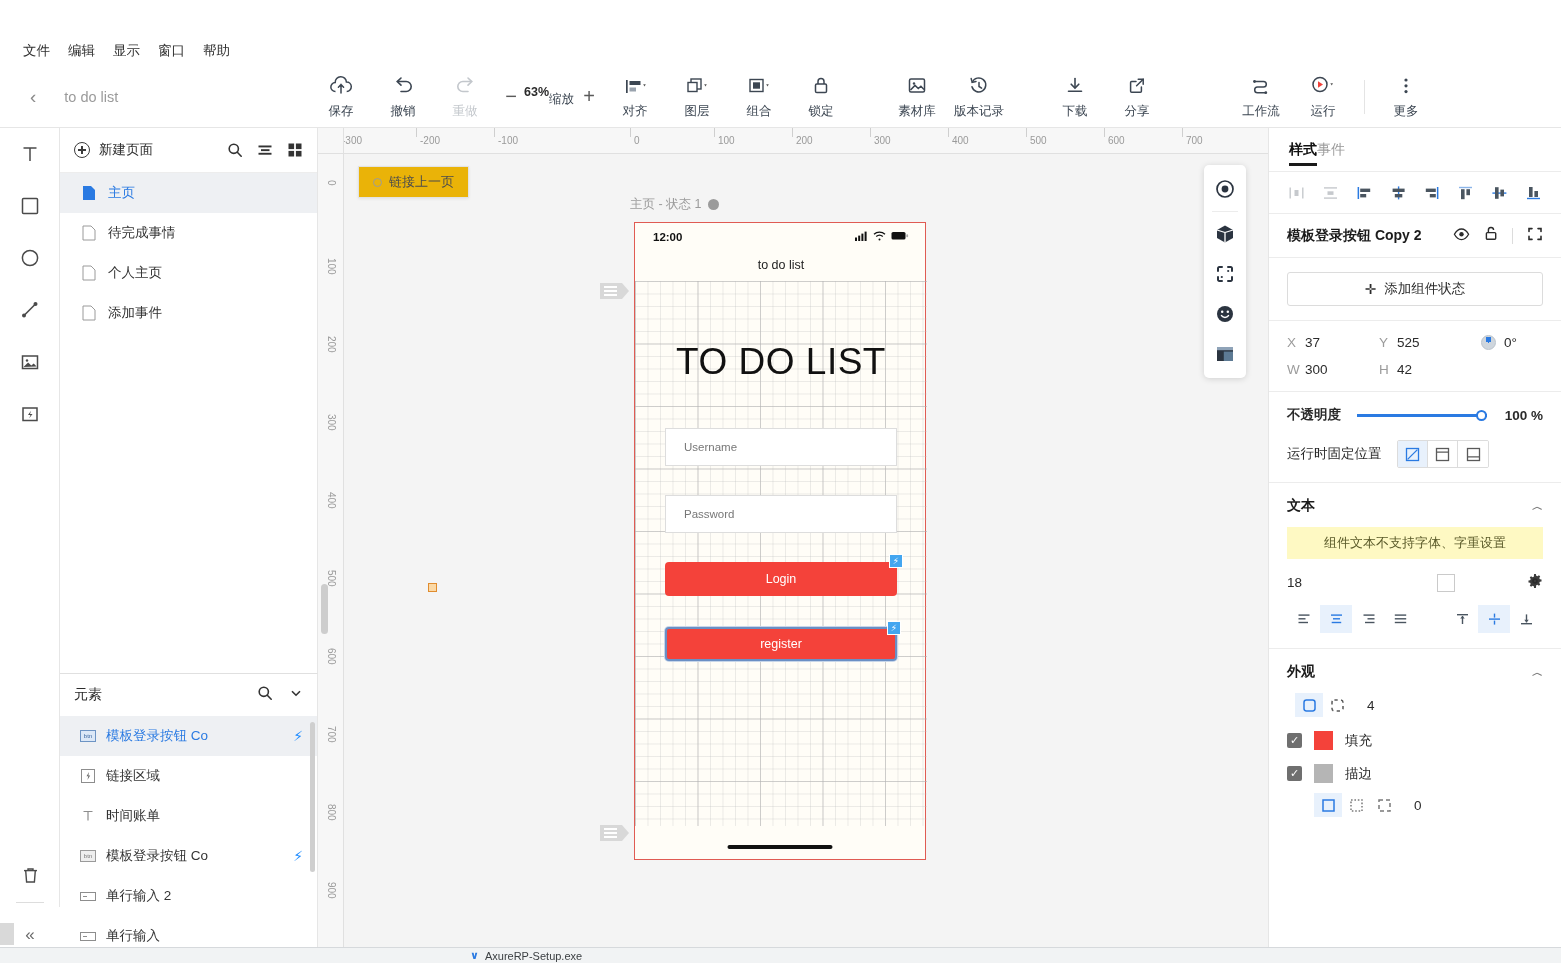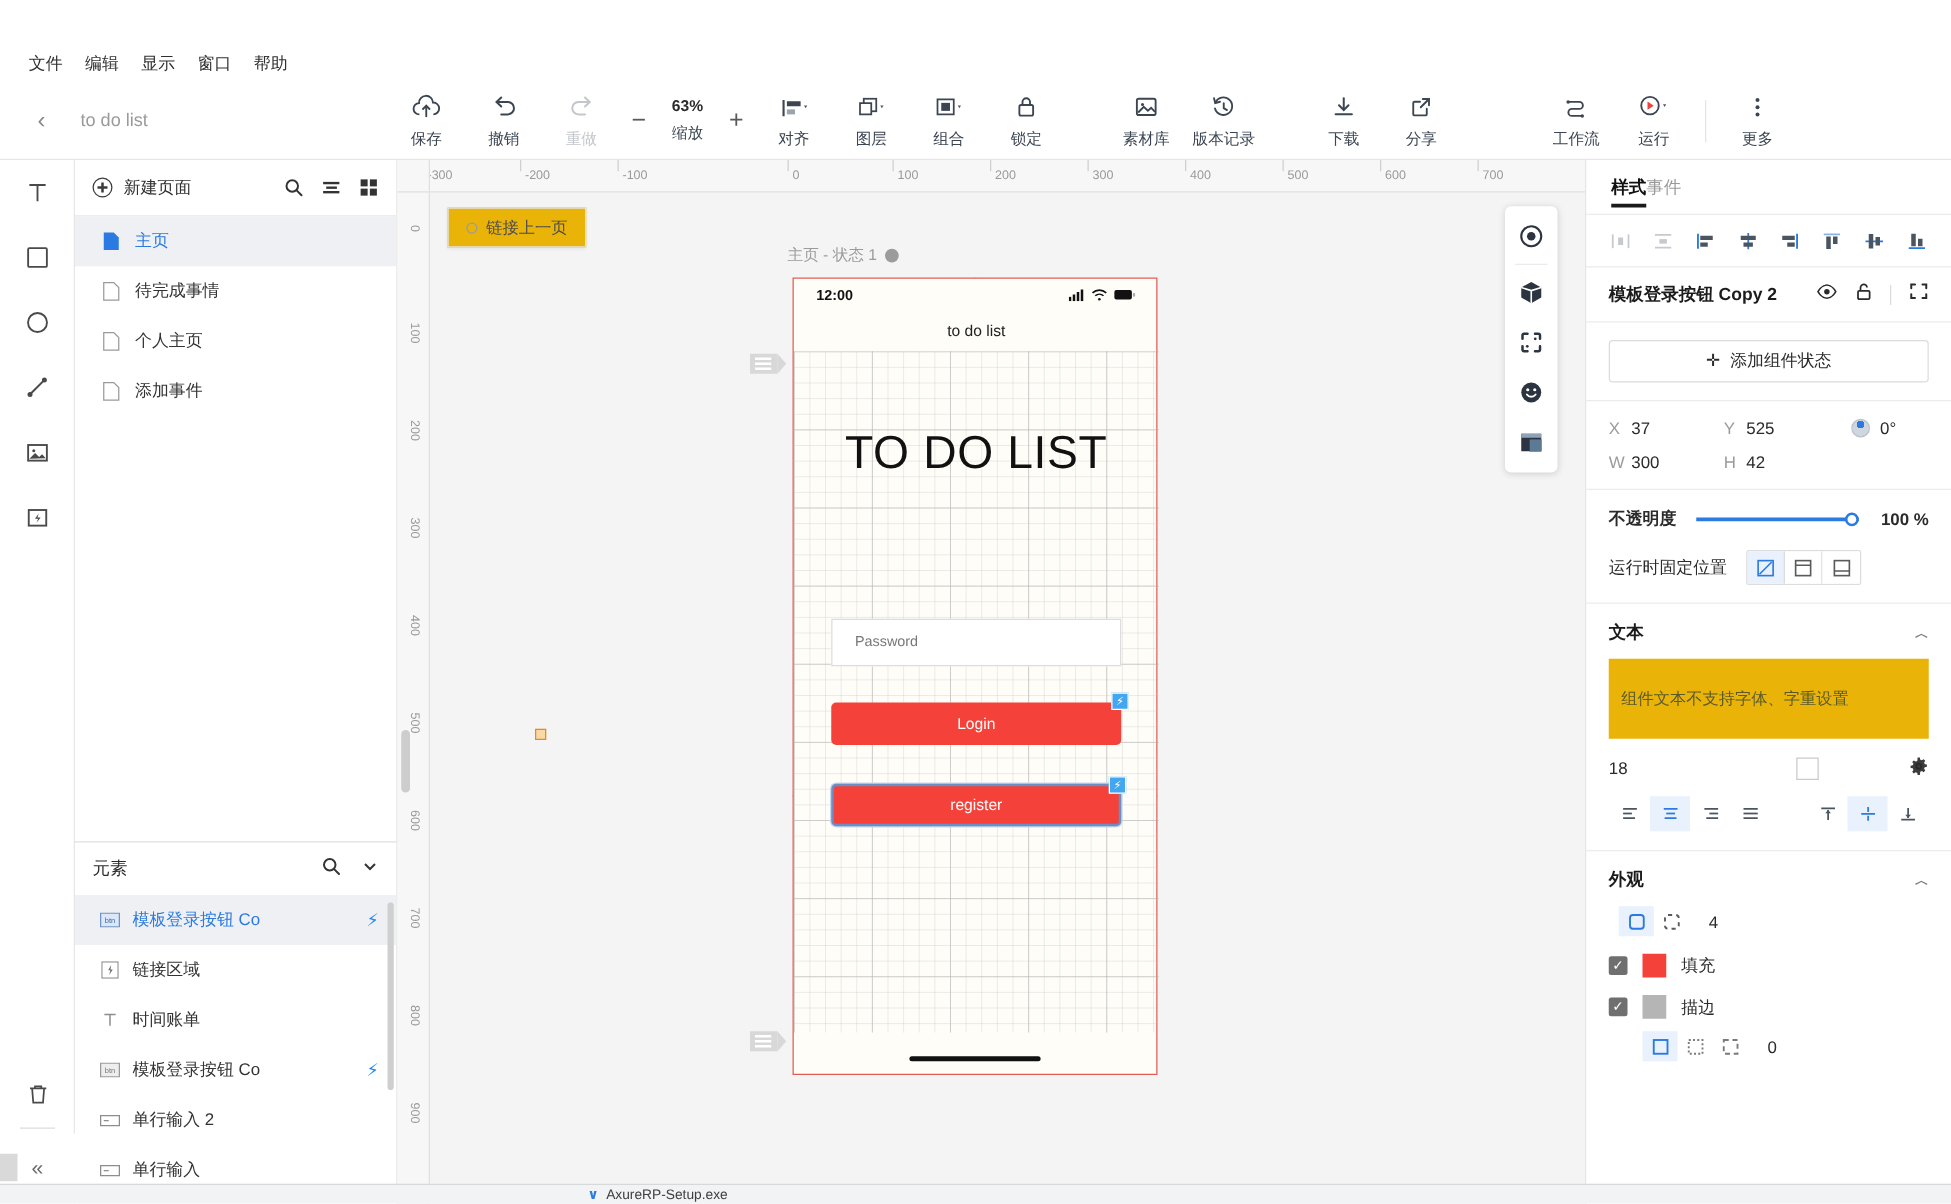"63%" .zoom-col { align-items: center -> none; flex-direction: column -> row }
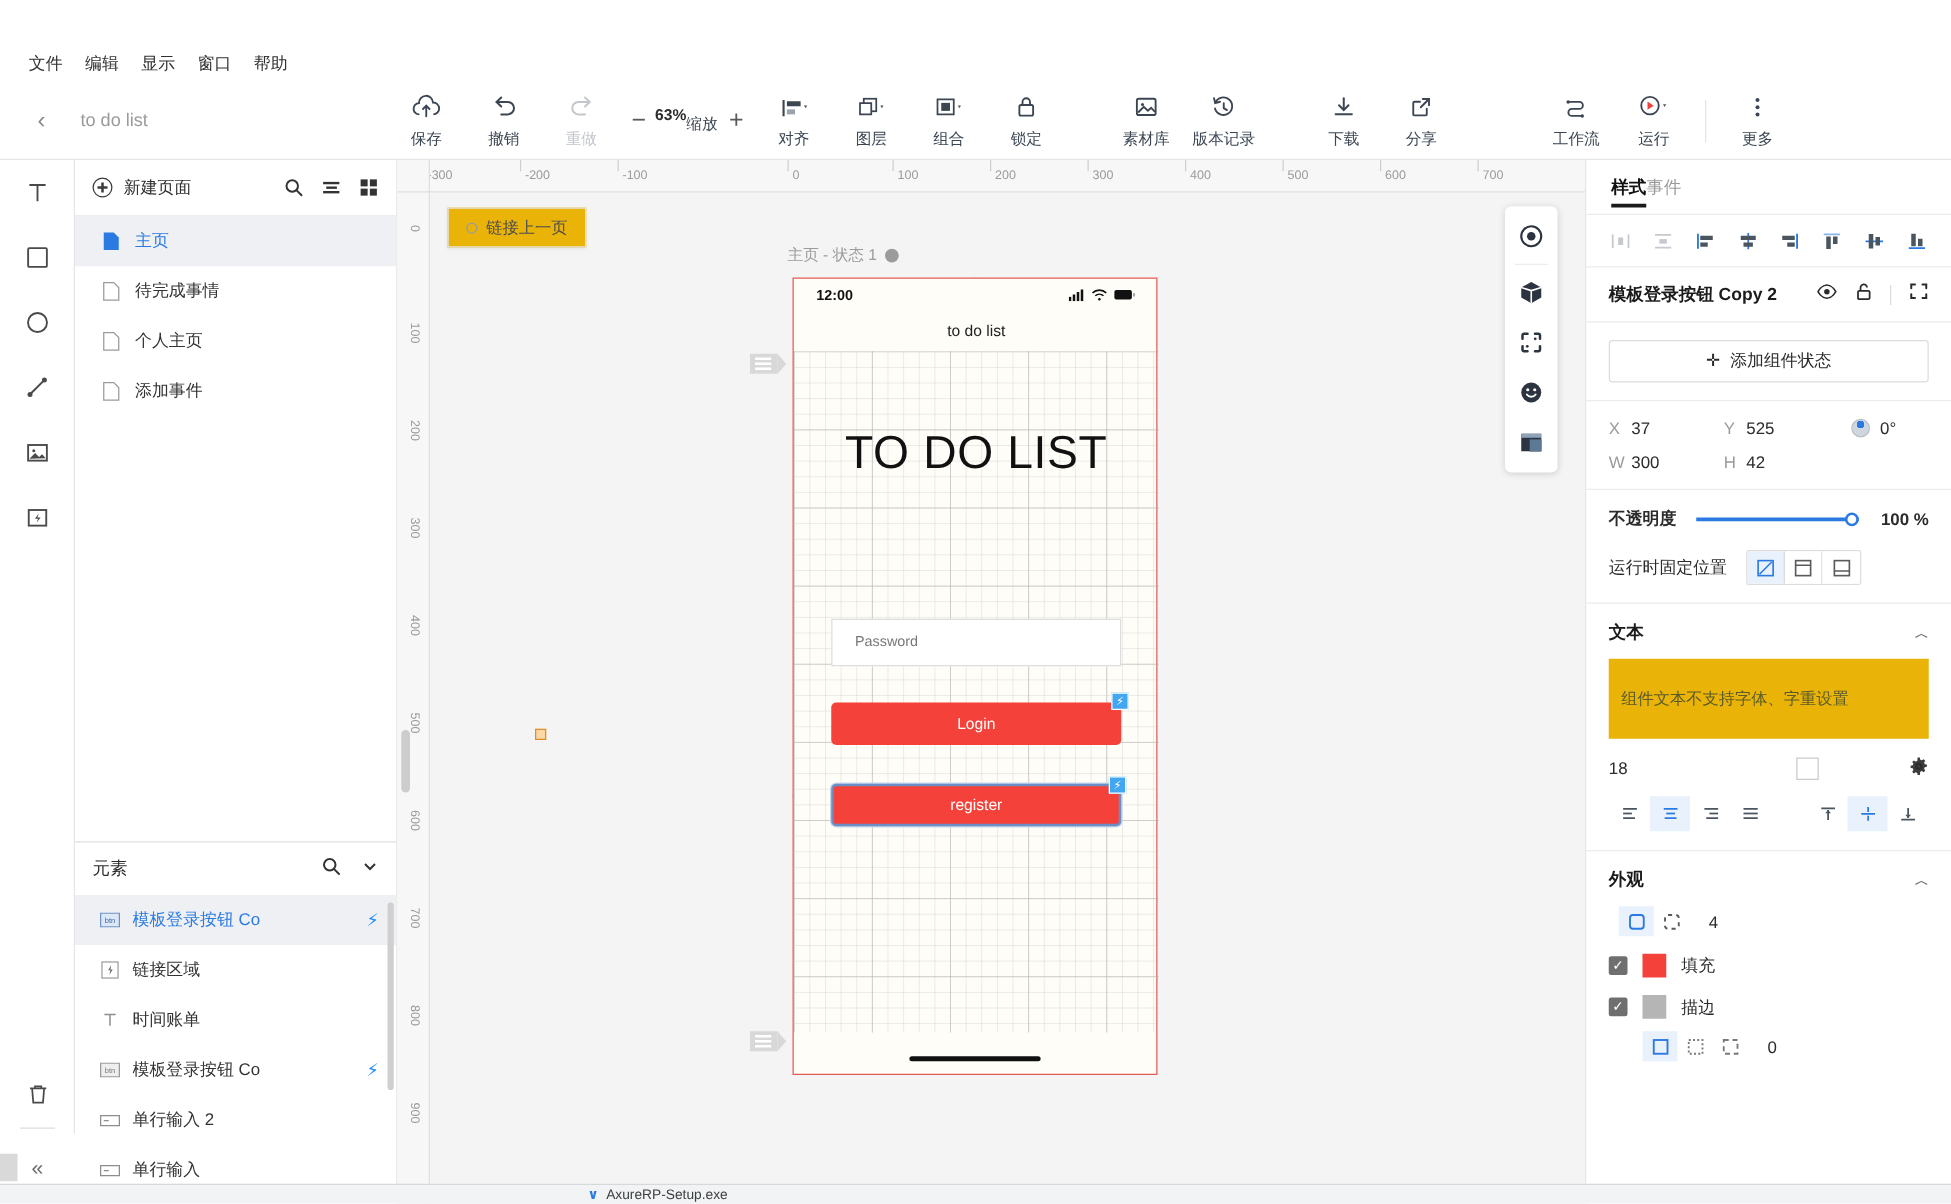"Username" div.inp { html: none -> <div> <span>Username</span> </div> }
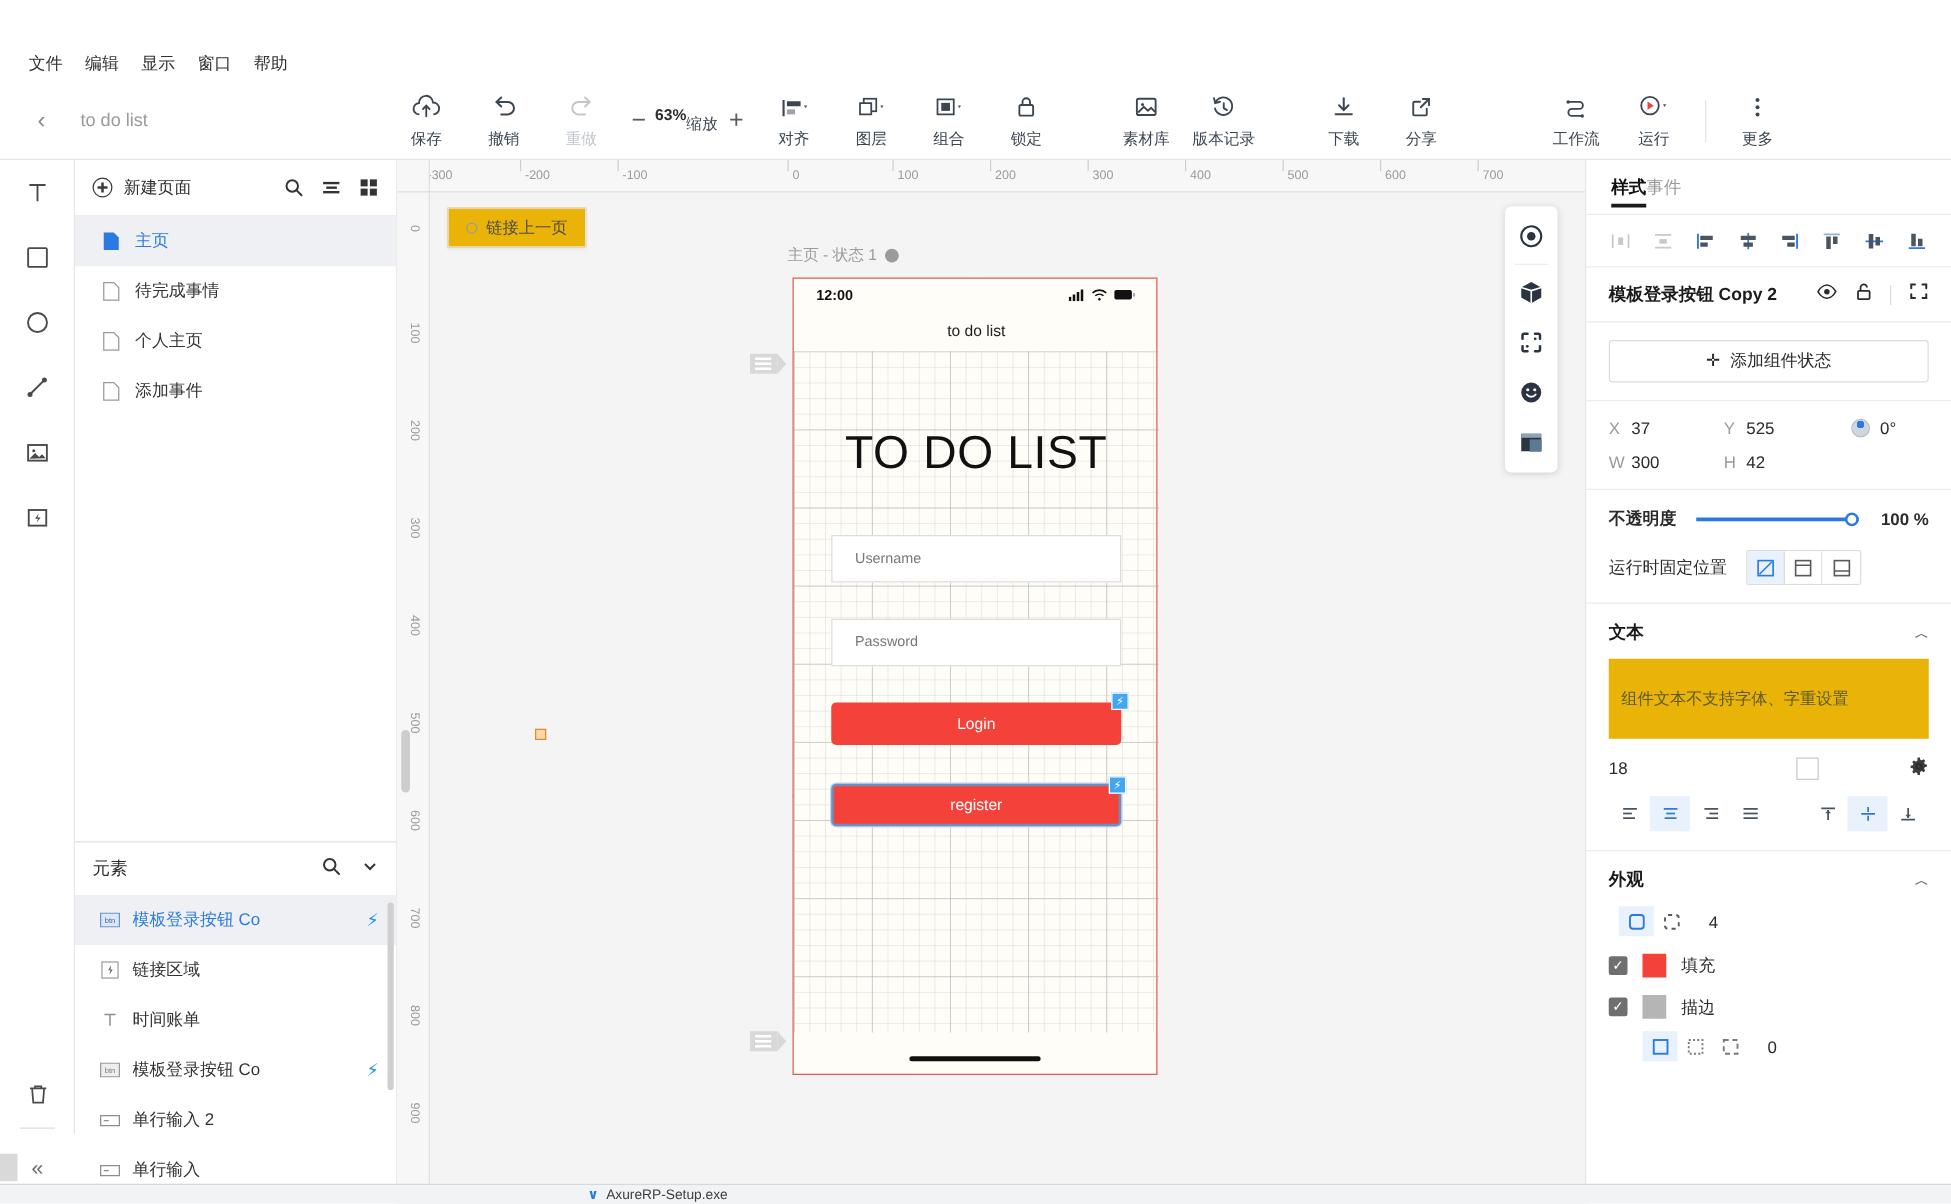"组件文本不支持字体、字重设置" .warn { background: #eab308 -> #fef9c3; padding: 23px 10px -> 7px 10px; text-align: left -> center }
